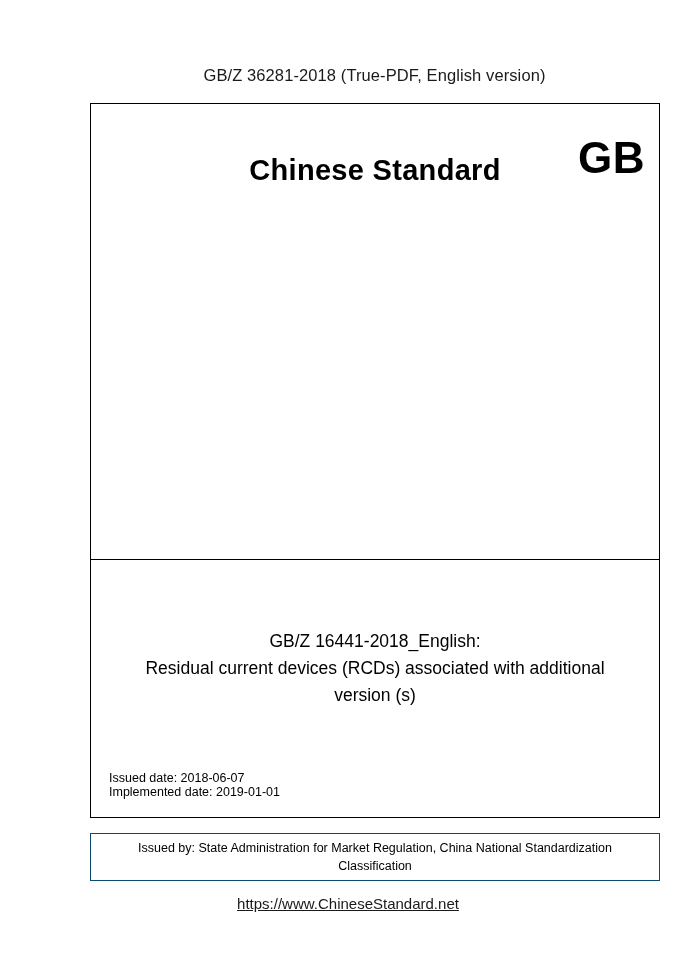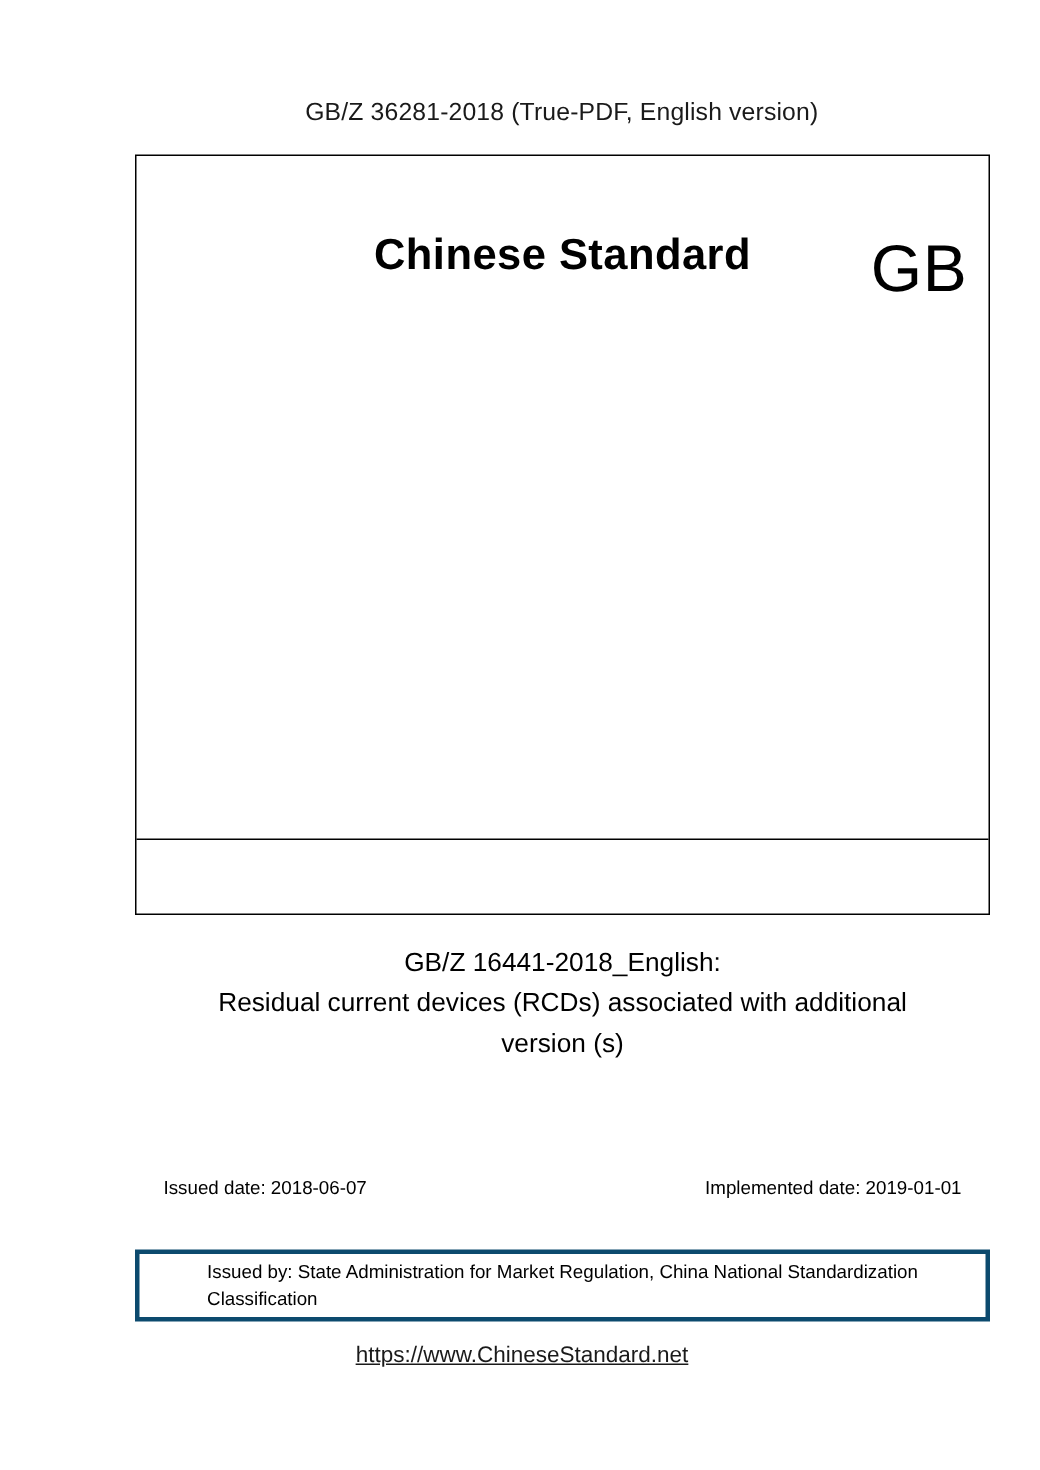"Chinese Standard" .cover-box { height: 507px -> 715px }
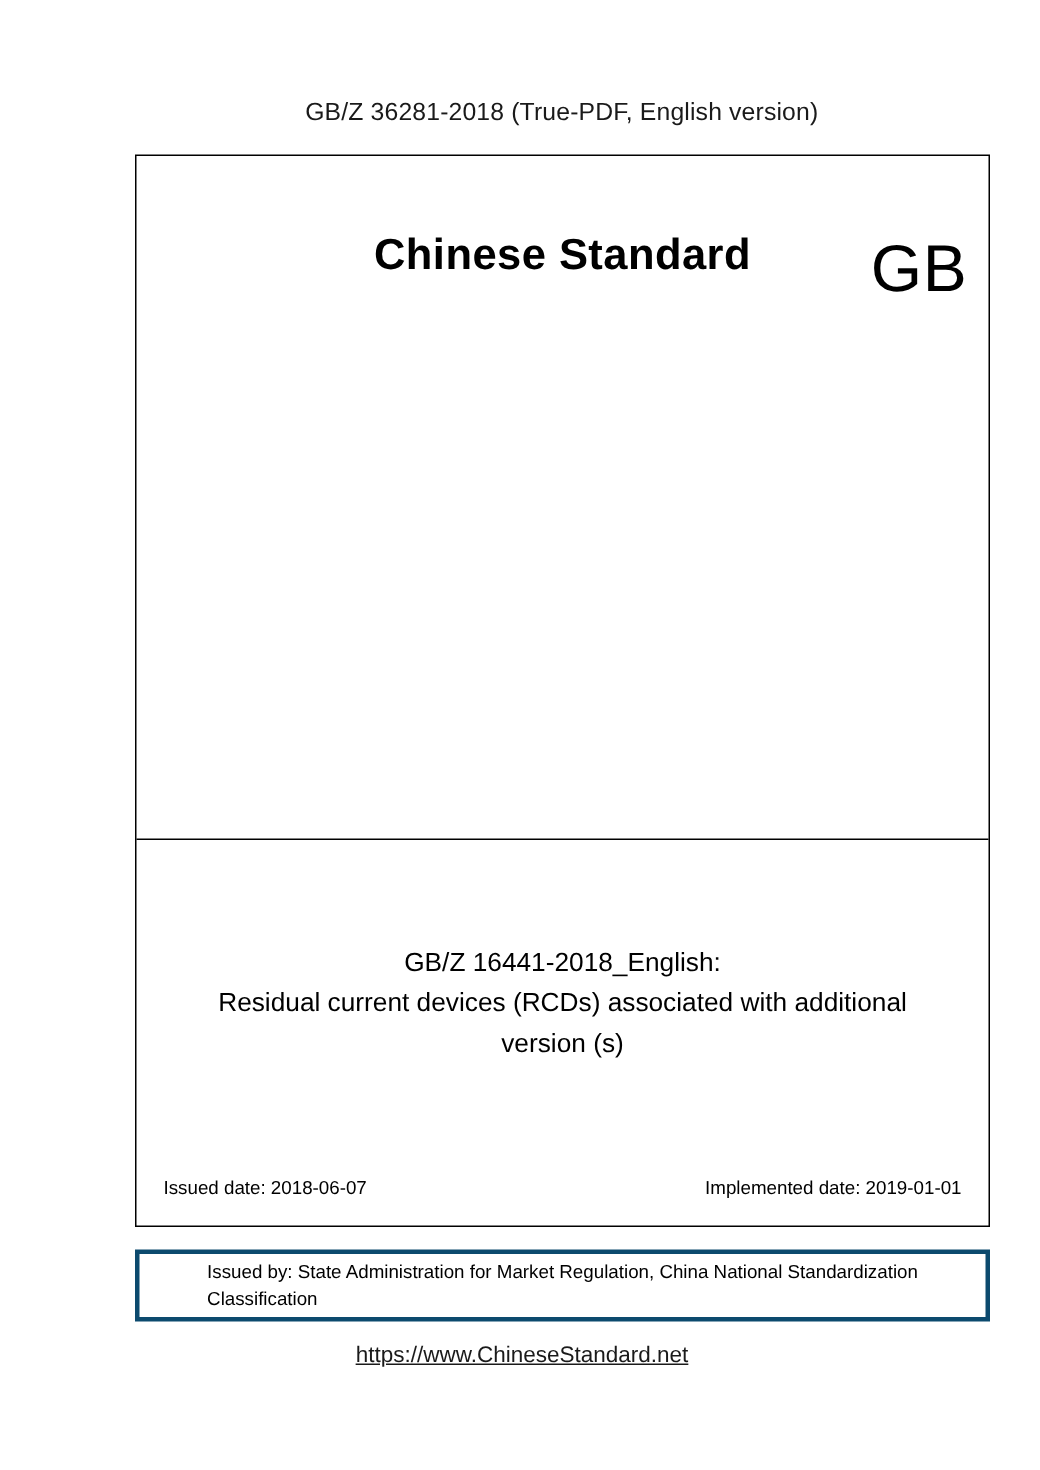"GB" .gb-mark { font-weight: normal -> bold; top: 54px -> 32px }
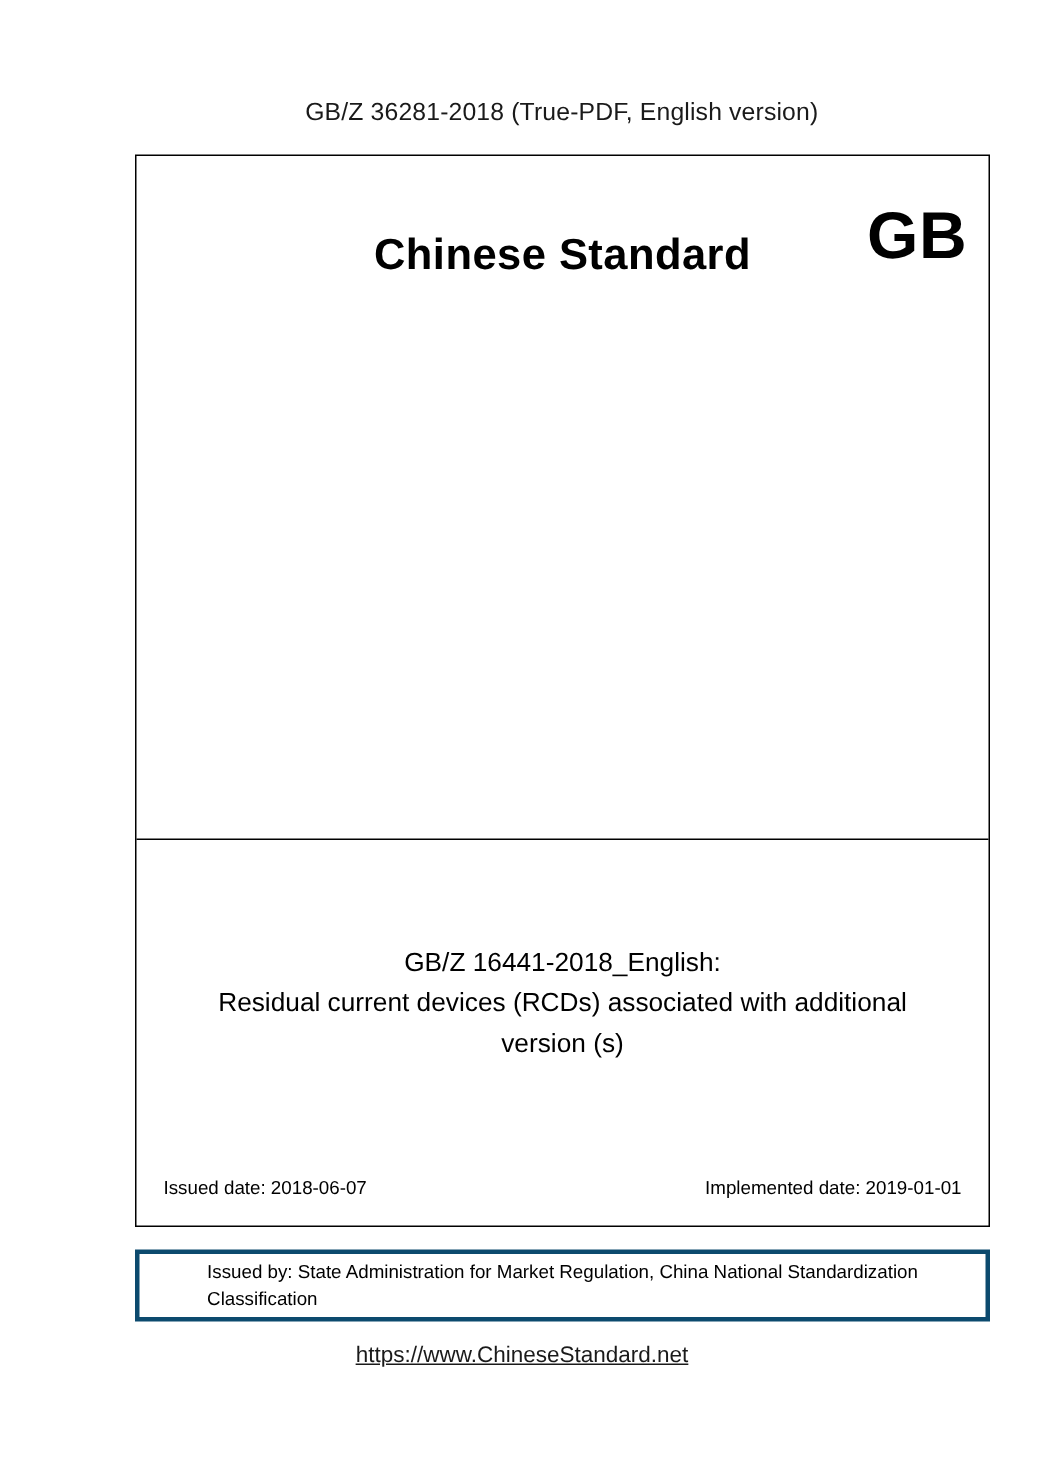"Issued date: 2018-06-07" .dates { flex-direction: none -> column }
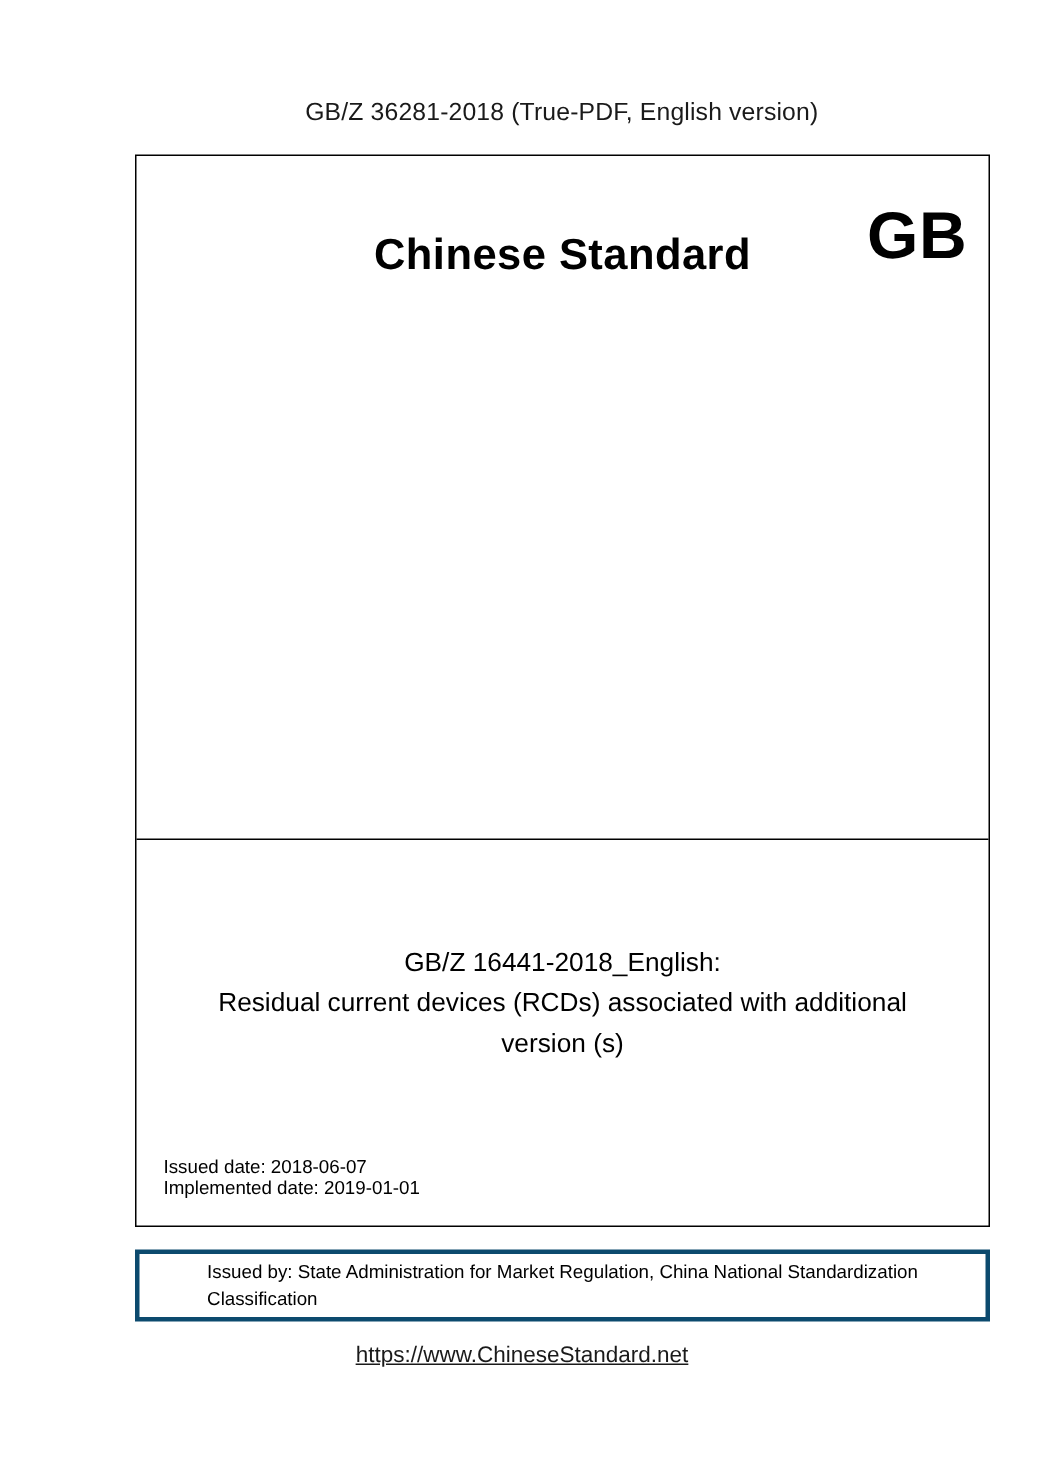"Issued by: State Administration for" .issuer-box { border: 3px solid #0c4a6e -> 1px solid #0c4a6e; text-align: none -> center }
